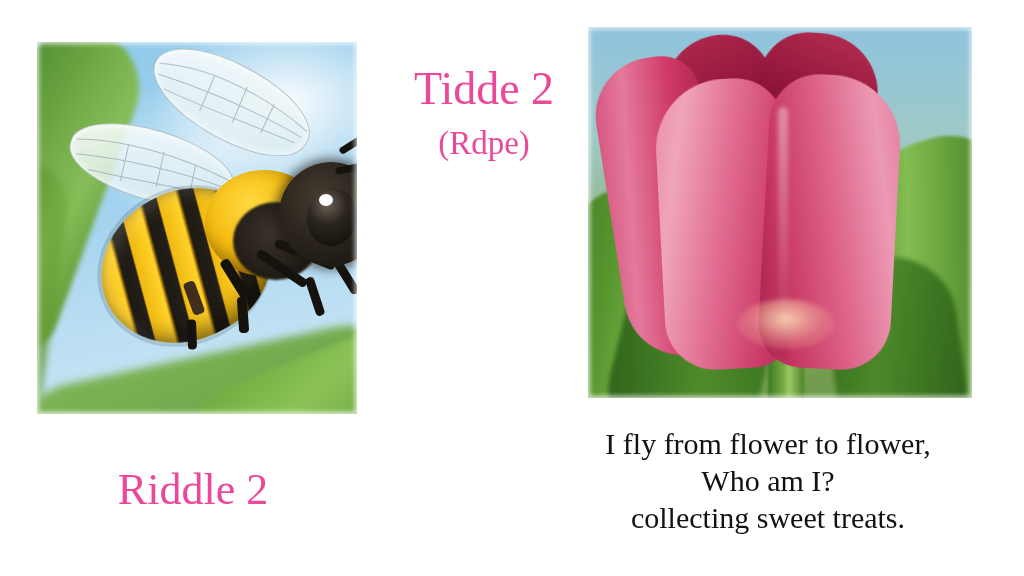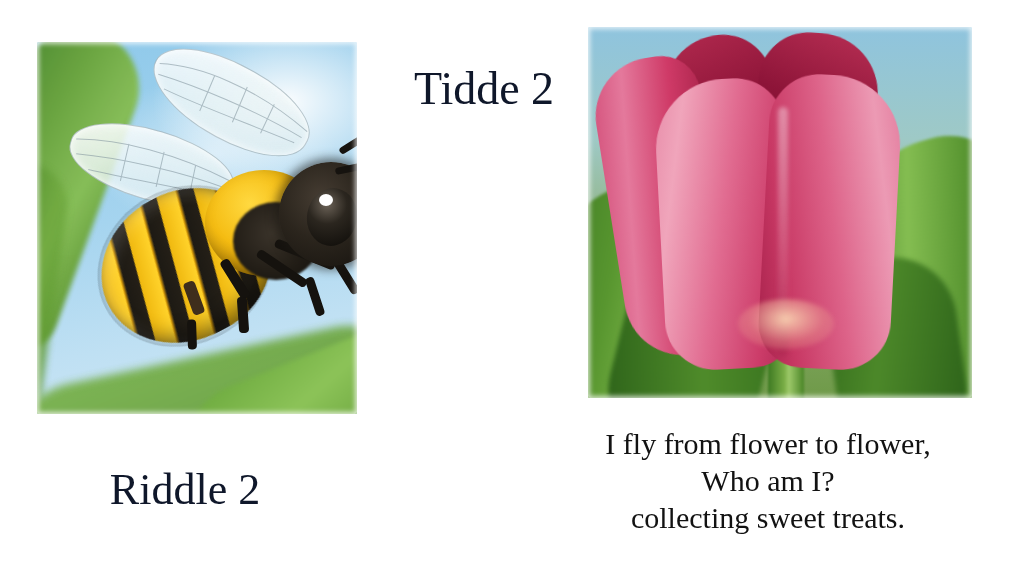"Tidde 2" .txt { color: #0f172a -> #ec4899 }
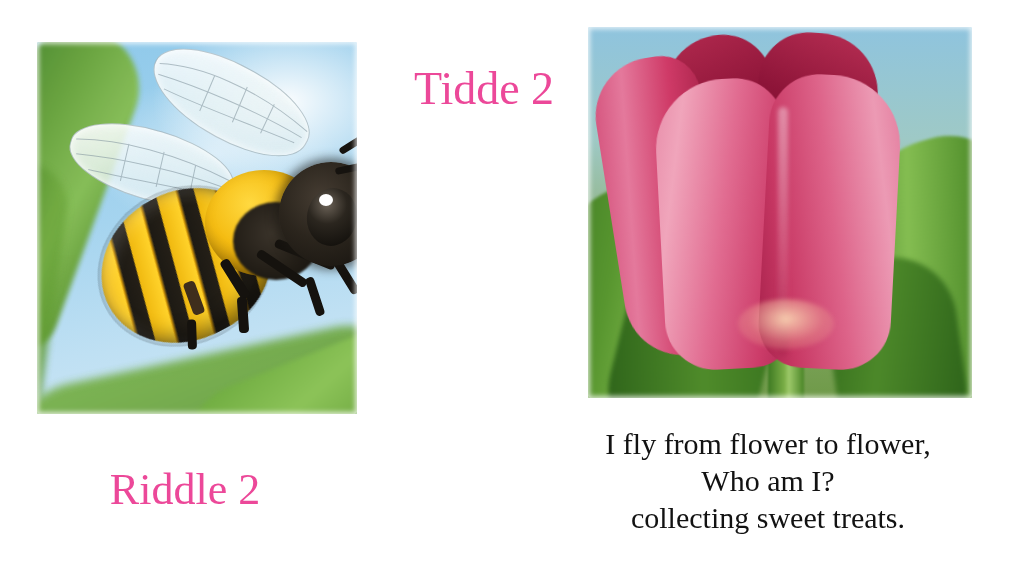"(Rdpe)" div.txt { html: none -> <div>(Rdpe)</div> }
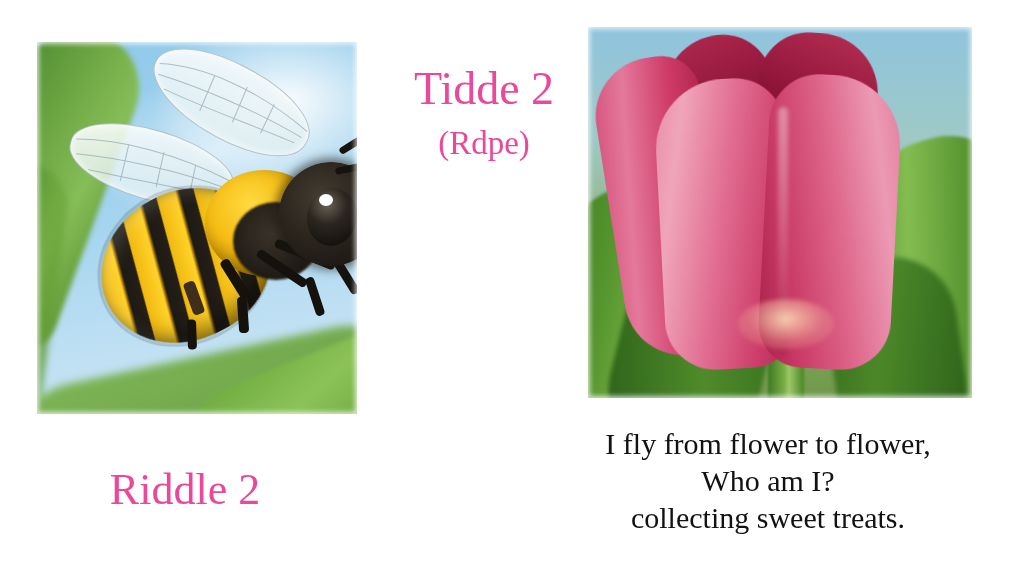"Riddle 2" #caption-text { left: 52px -> 60px }
